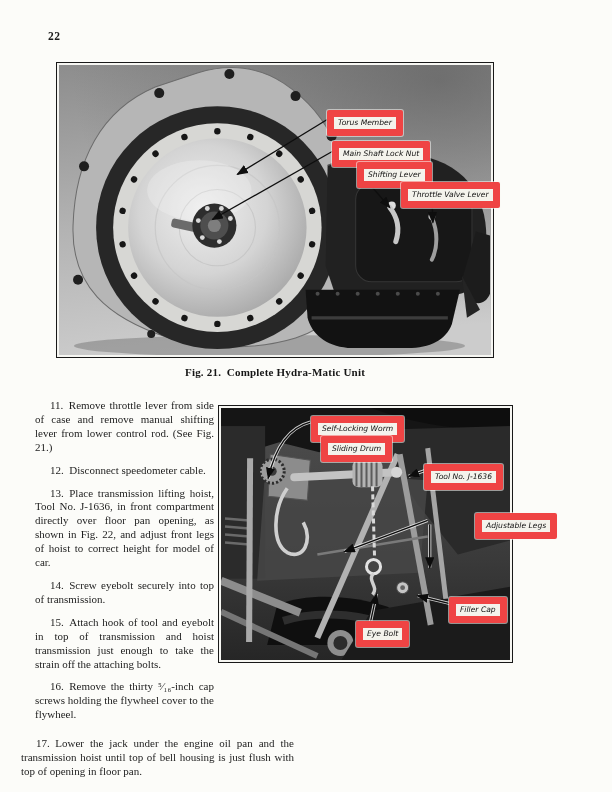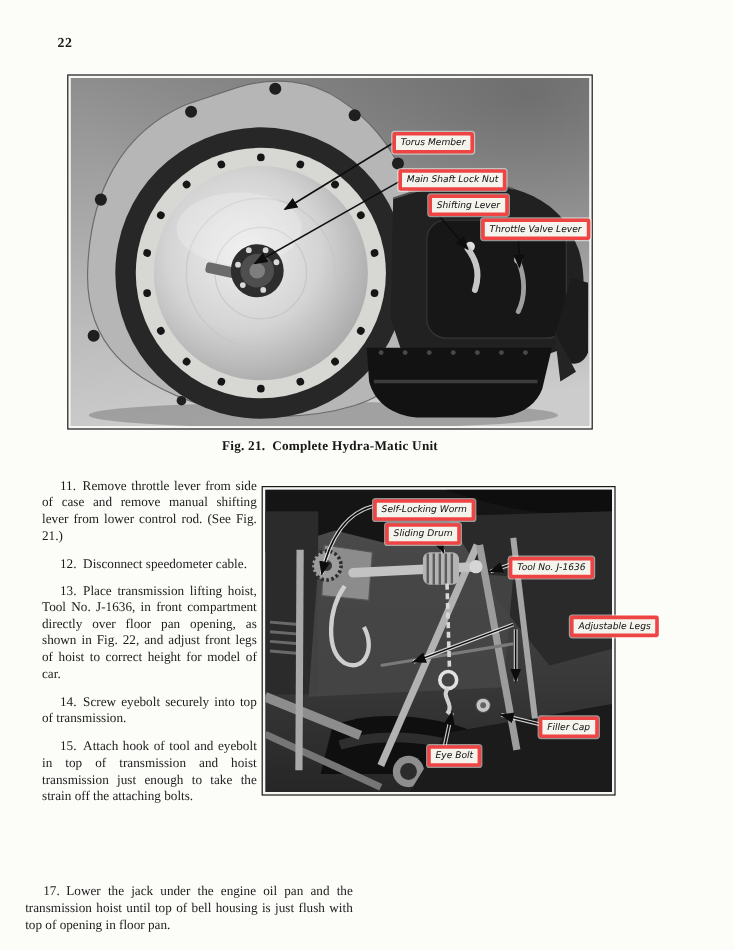"Torus Member" .callout { border: 3px solid #ef4444 -> 7px solid #ef4444 }
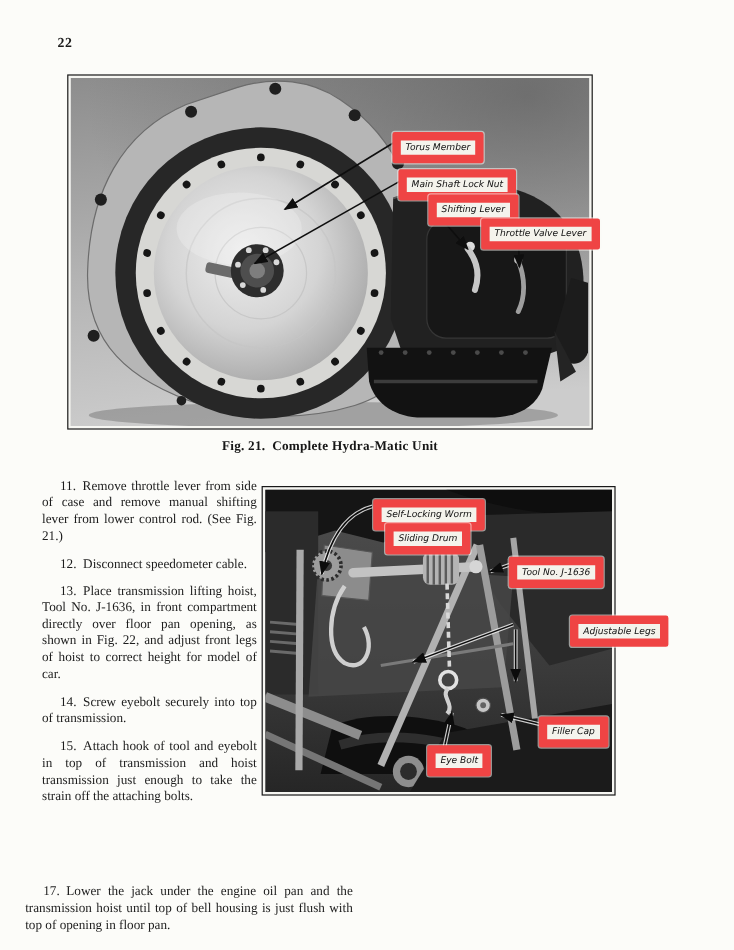"16. Remove the thirty ⁵⁄₁₆-inch" p { html: none -> <p>16. Remove the thirty ⁵⁄₁₆-inch cap screws holding the flywheel cover to the flywheel.</p> }
